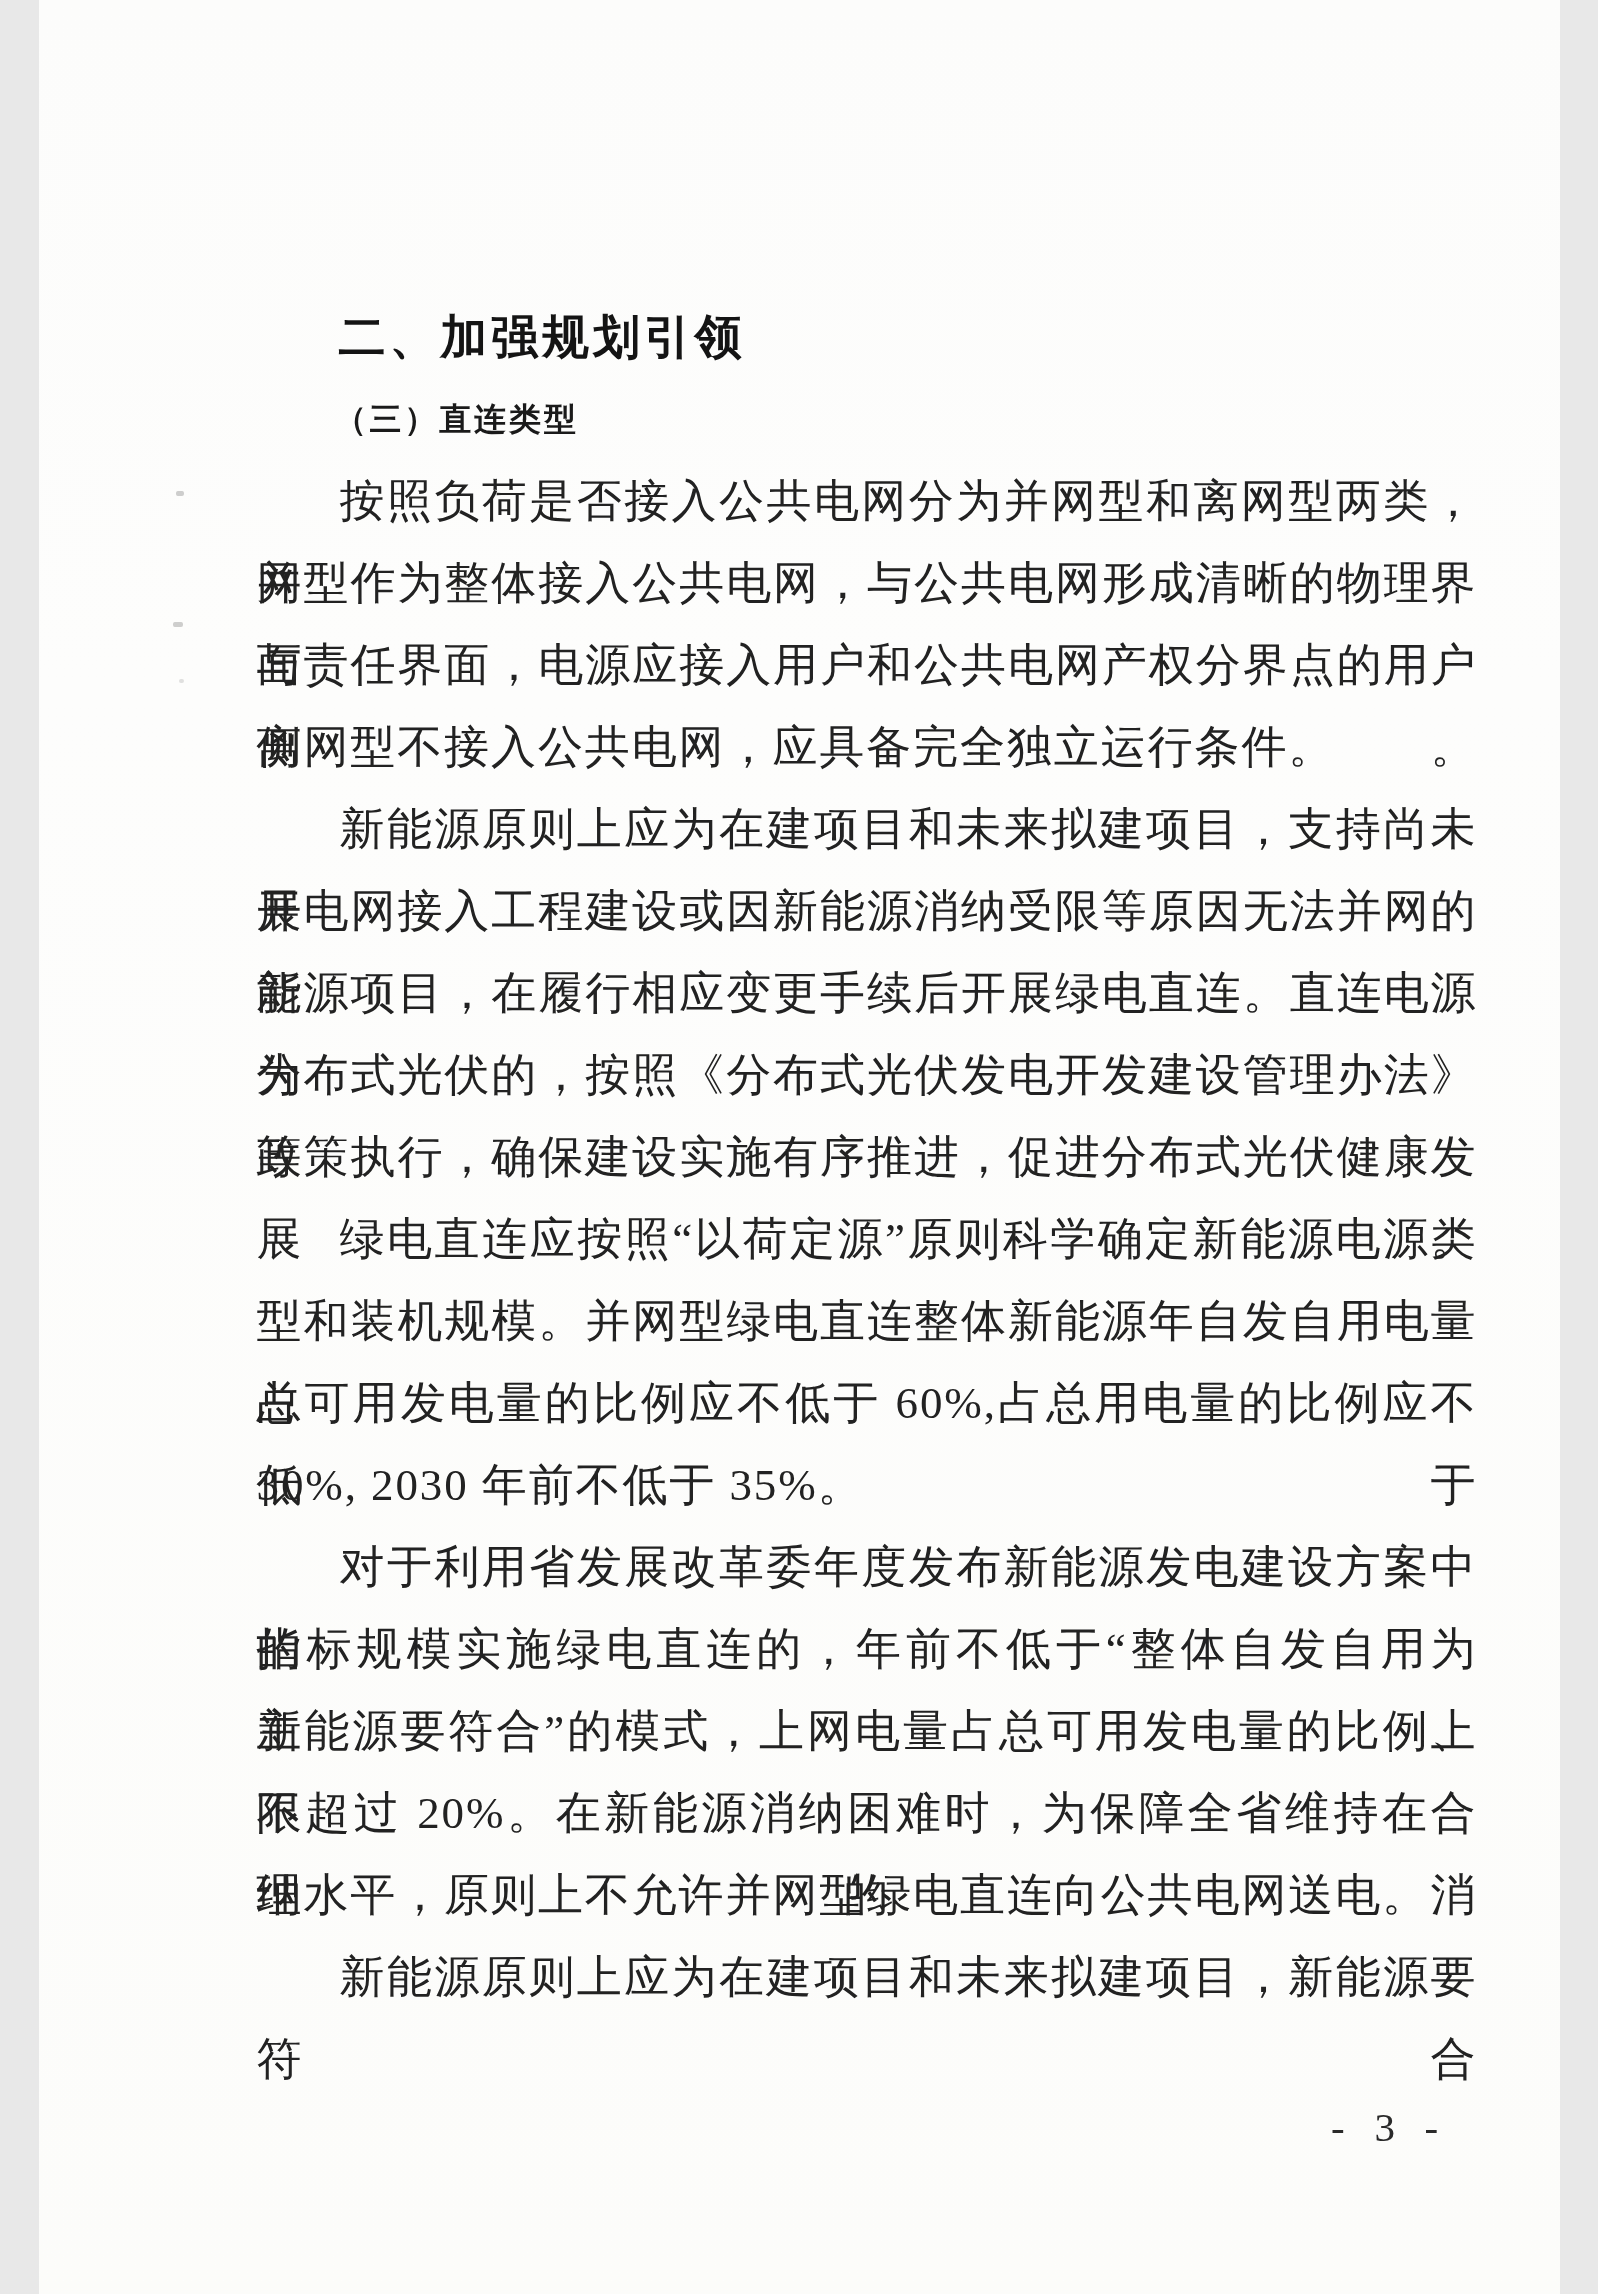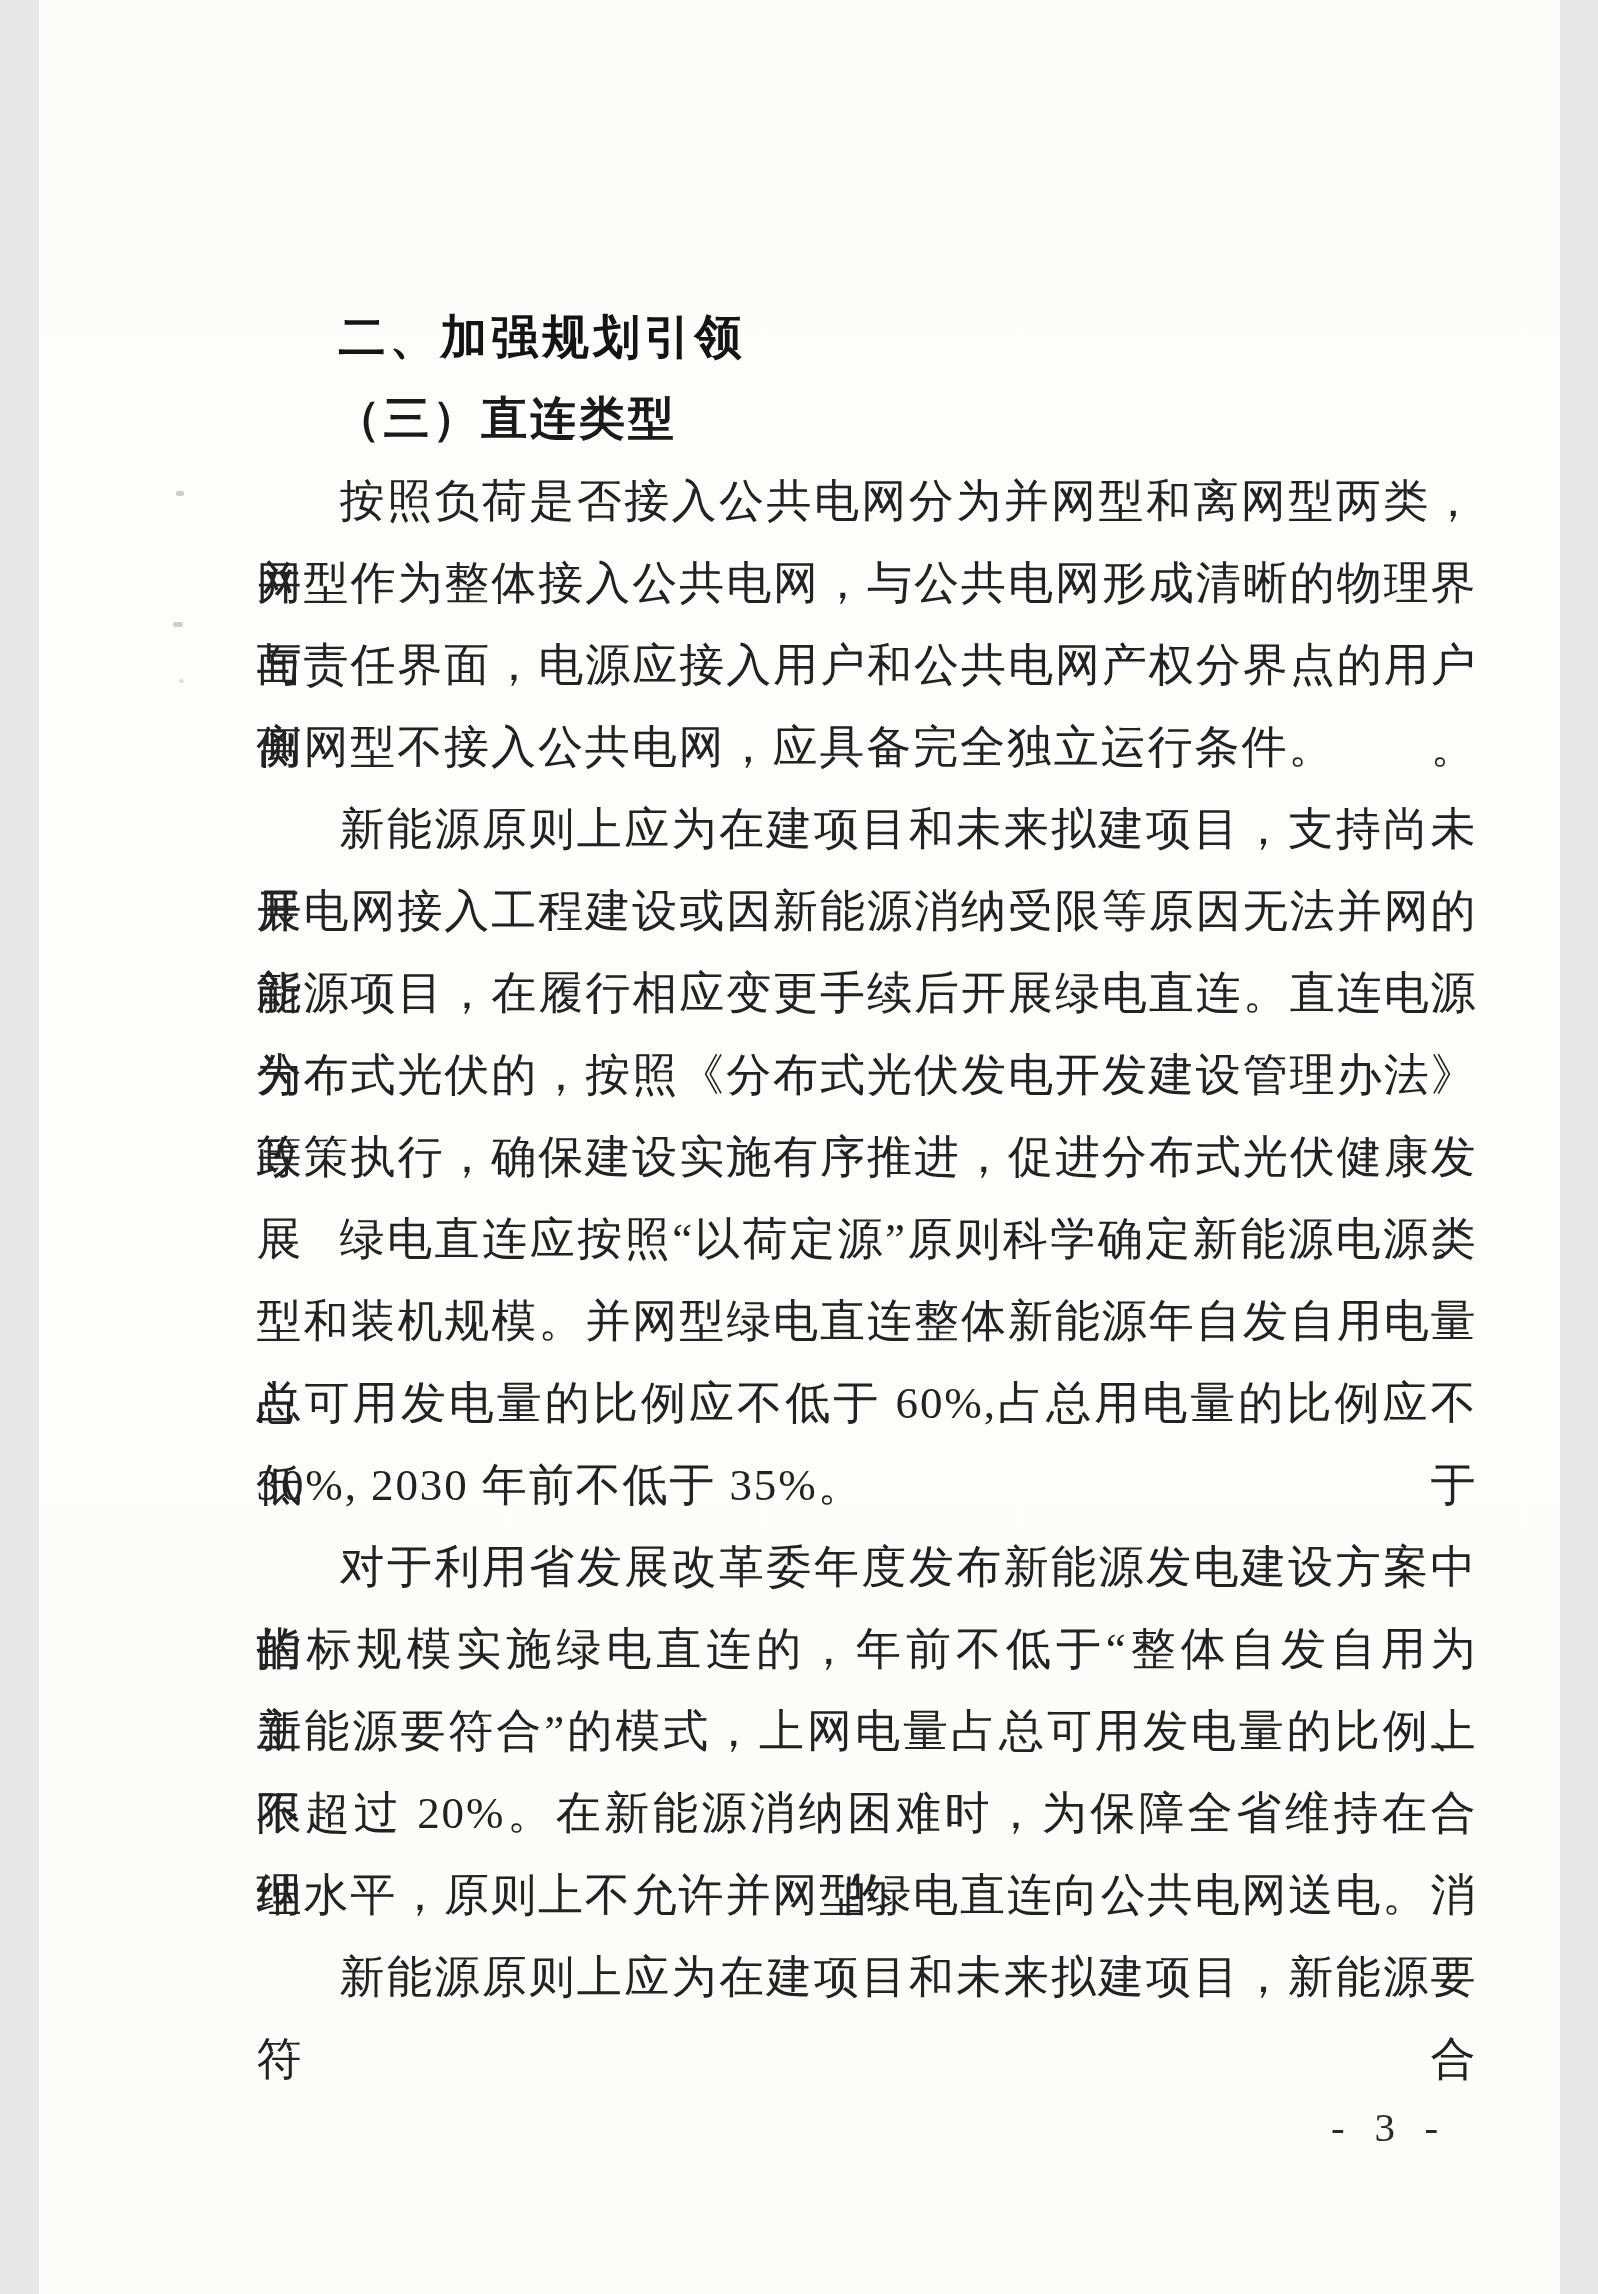"（三）直连类型" .line.h2 { font-size: 46px -> 32px }
